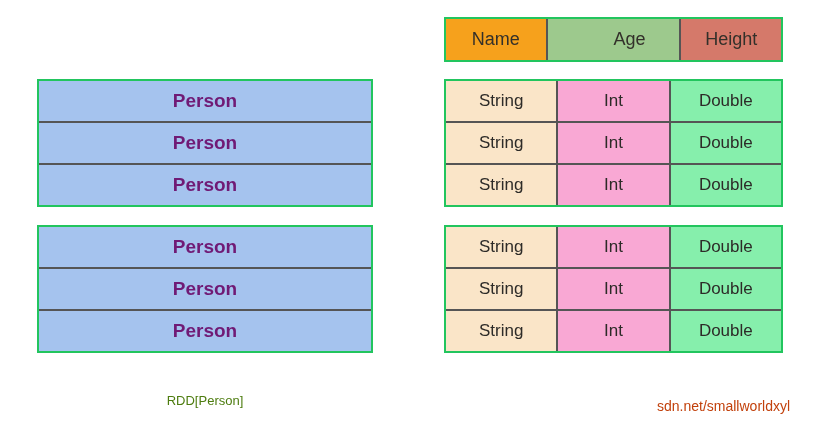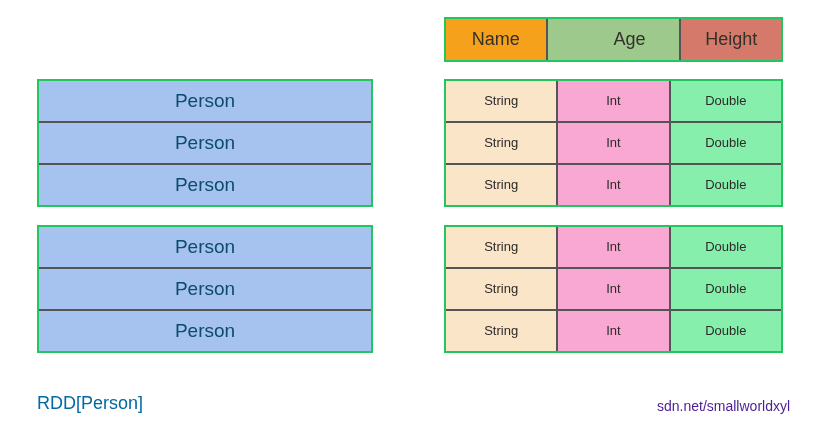"Person" .rdd-row { color: #0c4a6e -> #701a75; font-weight: none -> bold }
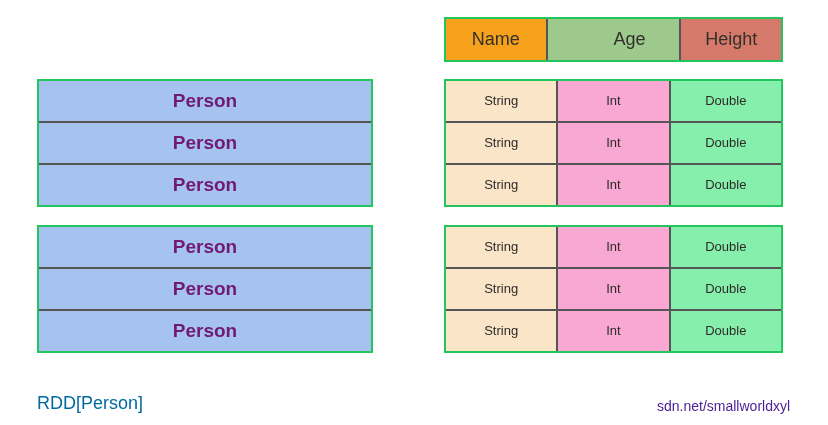"String" .cell { font-size: 13px -> 17px }
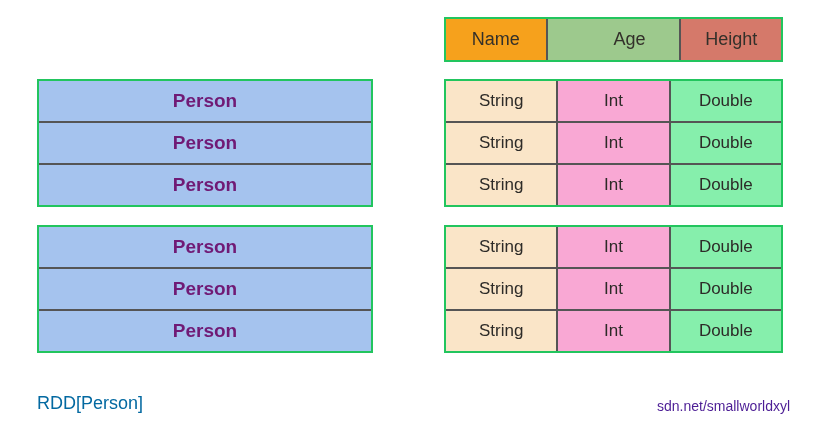"RDD[Person]" .caption { color: #0369a1 -> #4d7c0f; font-size: 18px -> 13px; text-align: none -> center }
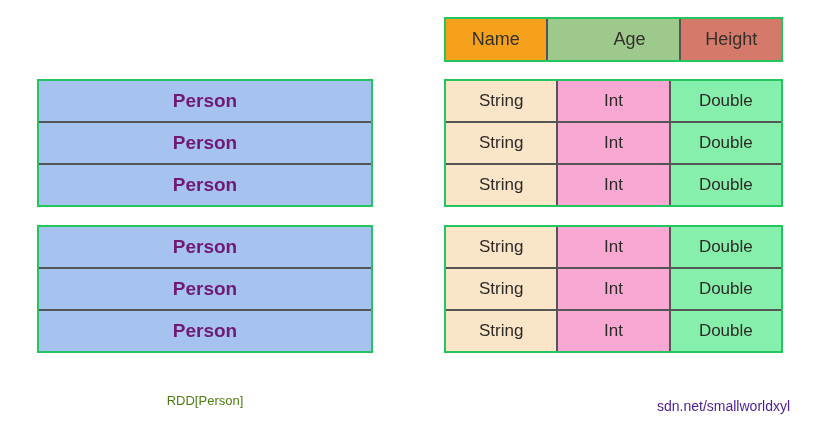"sdn.net/smallworldxyl" .watermark { color: #4c1d95 -> #c2410c }
